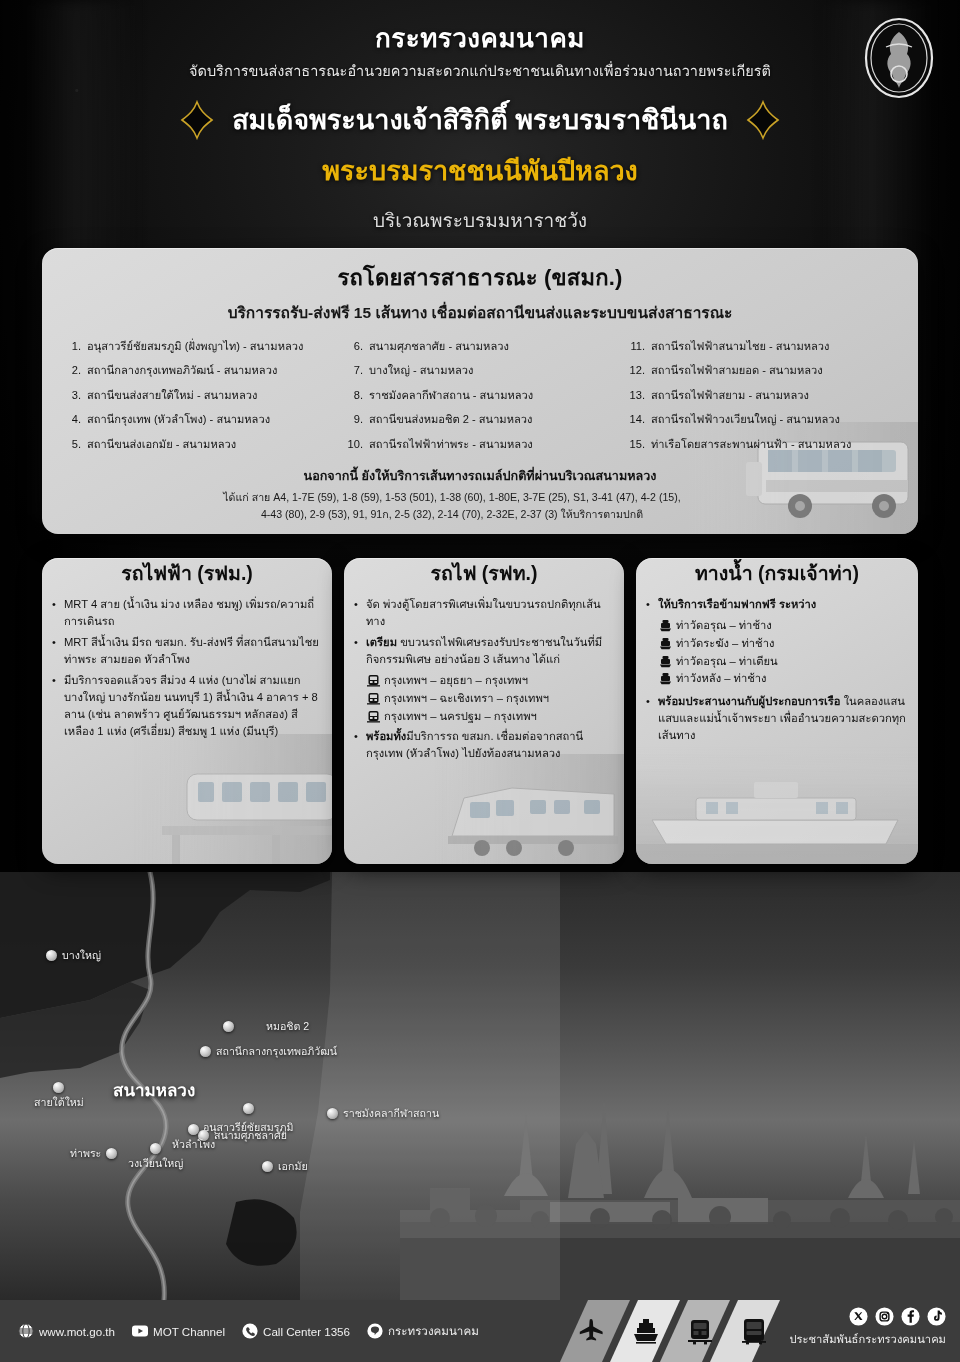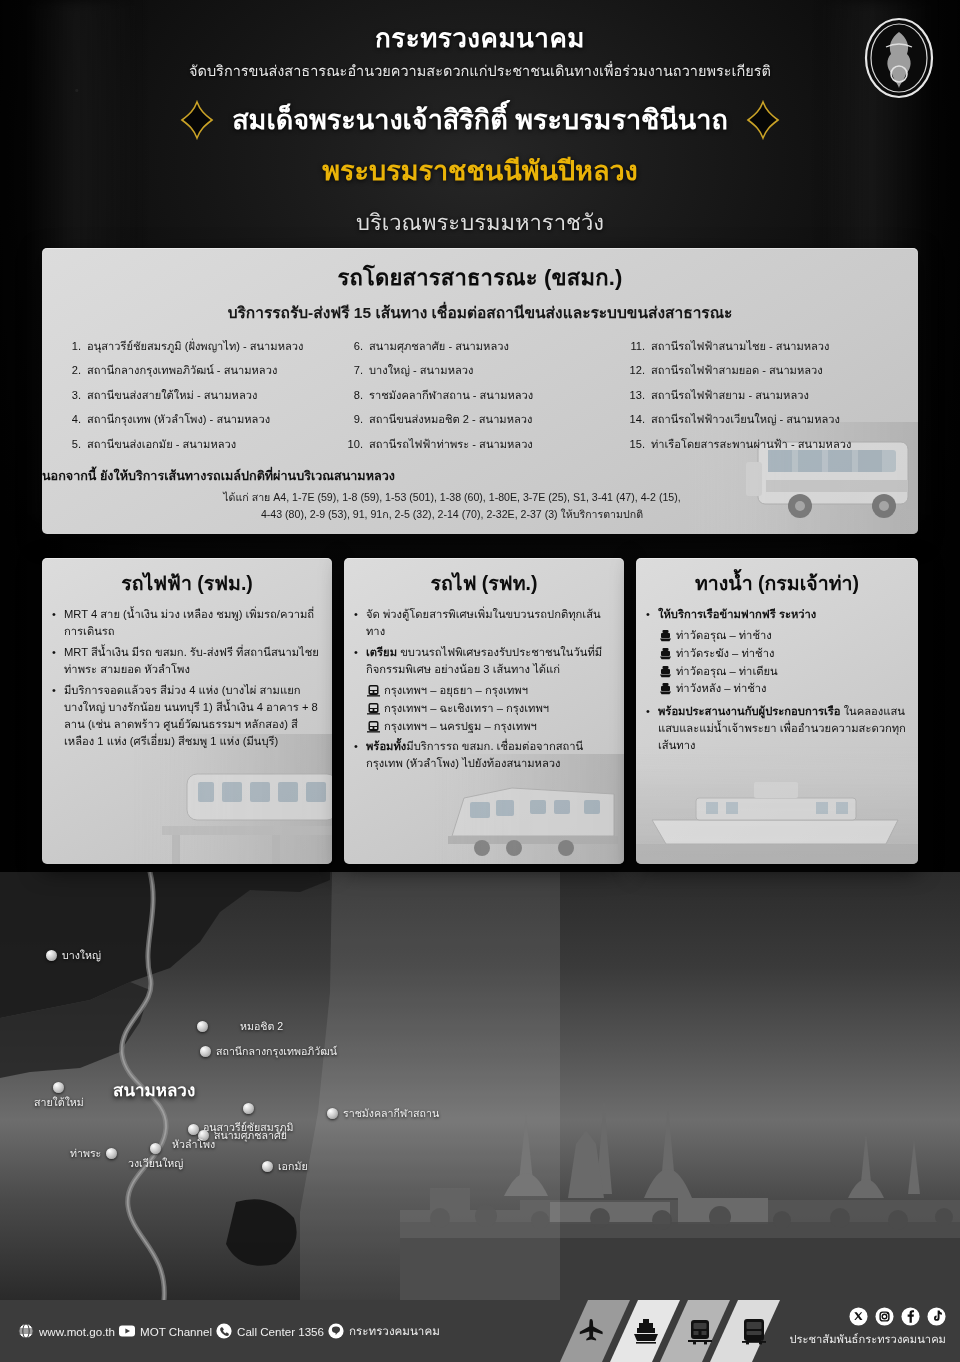"บริเวณพระบรมมหาราชวัง" .h-place { font-size: 22px -> 19px }
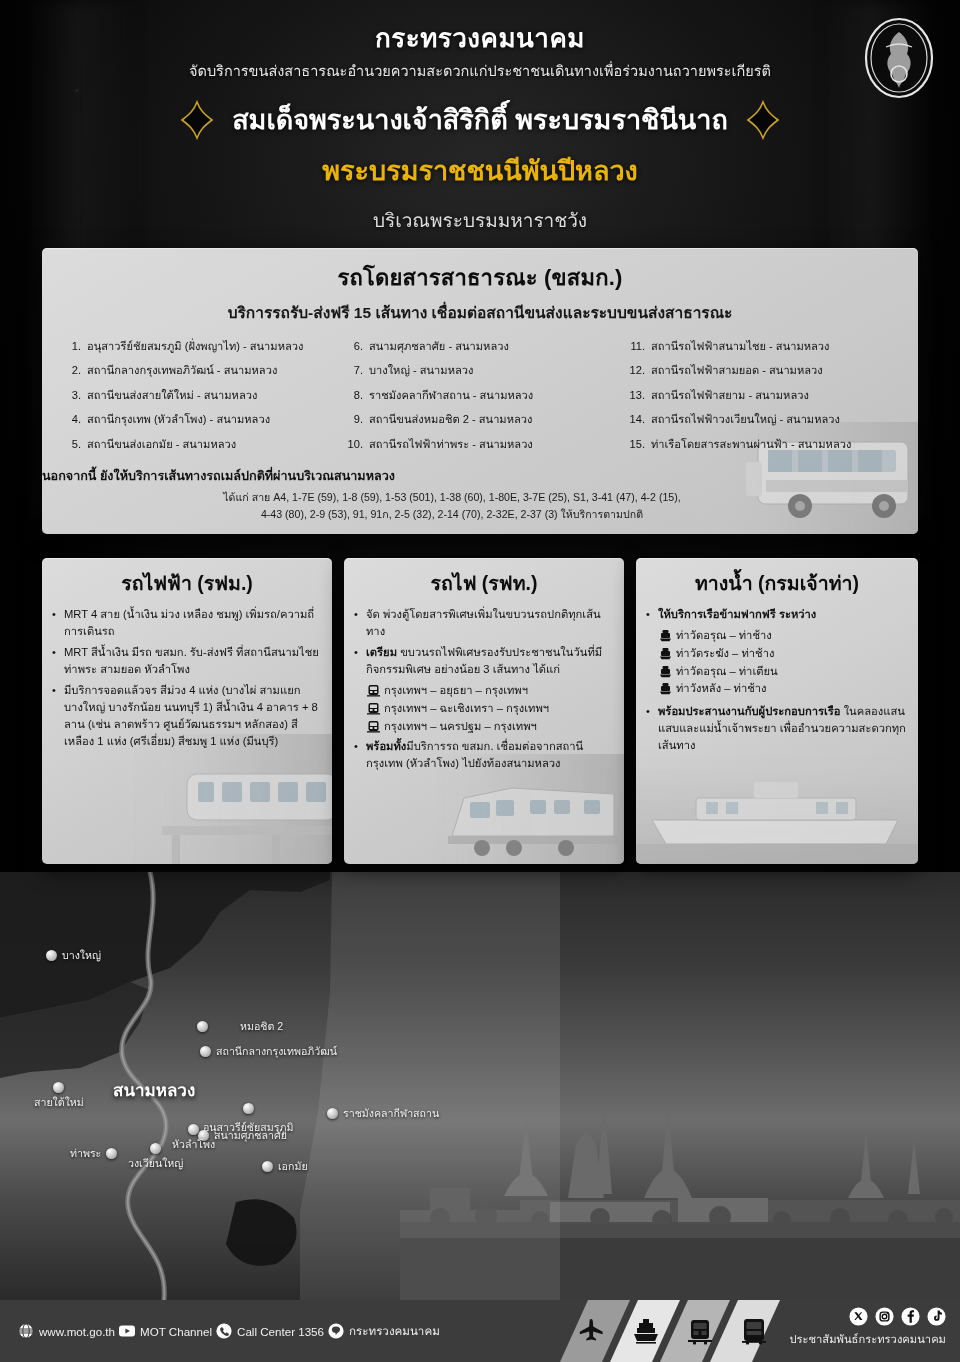"รถโดยสารสาธารณะ (ขสมก.)" .card { border-radius: 5px -> 16px }
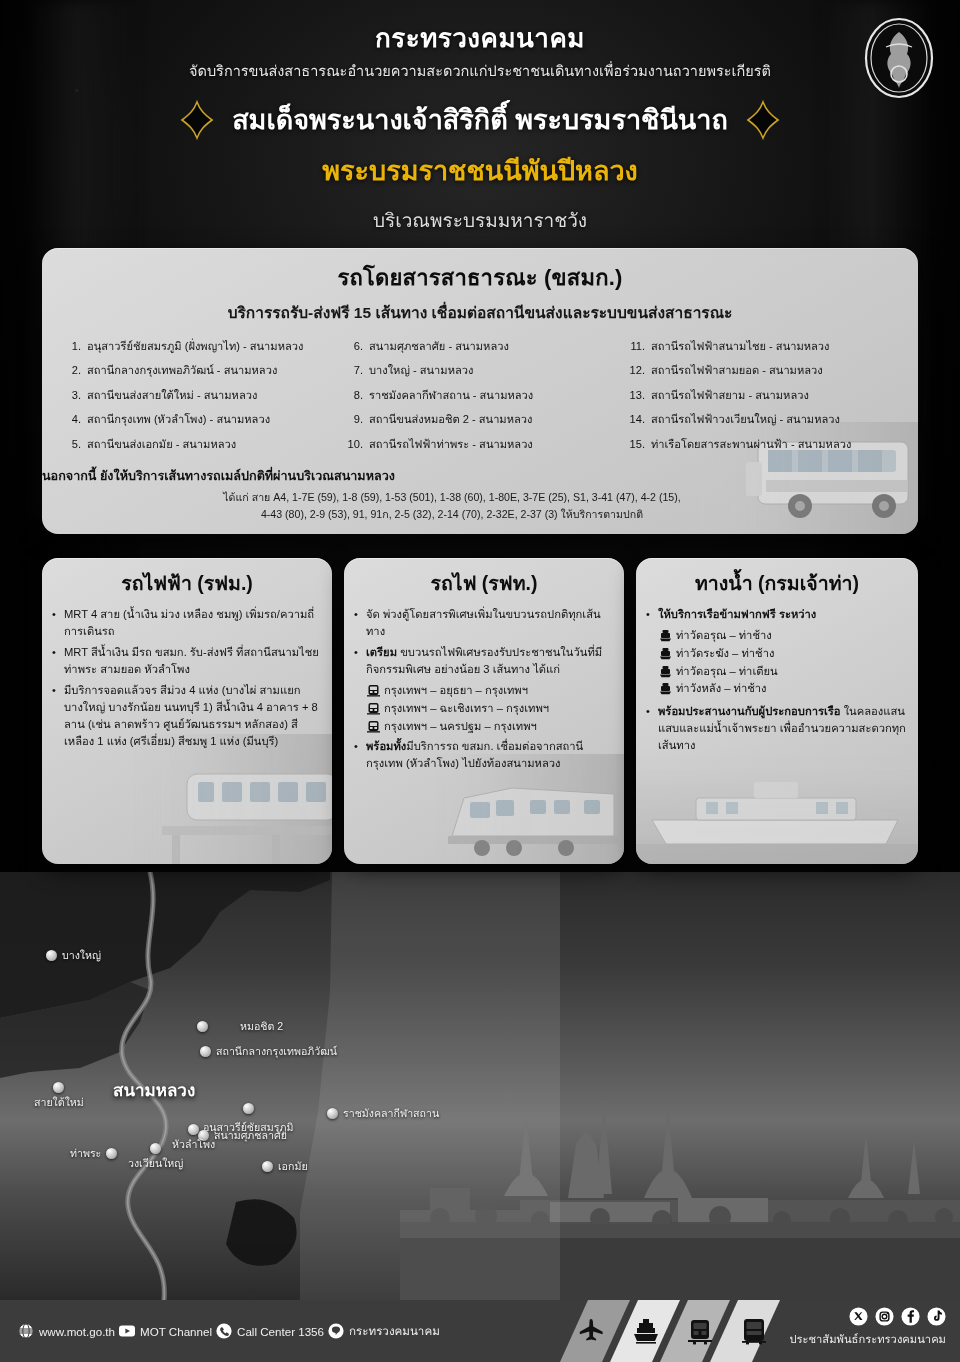"นอกจากนี้" .bus-note-head { text-align: none -> center }
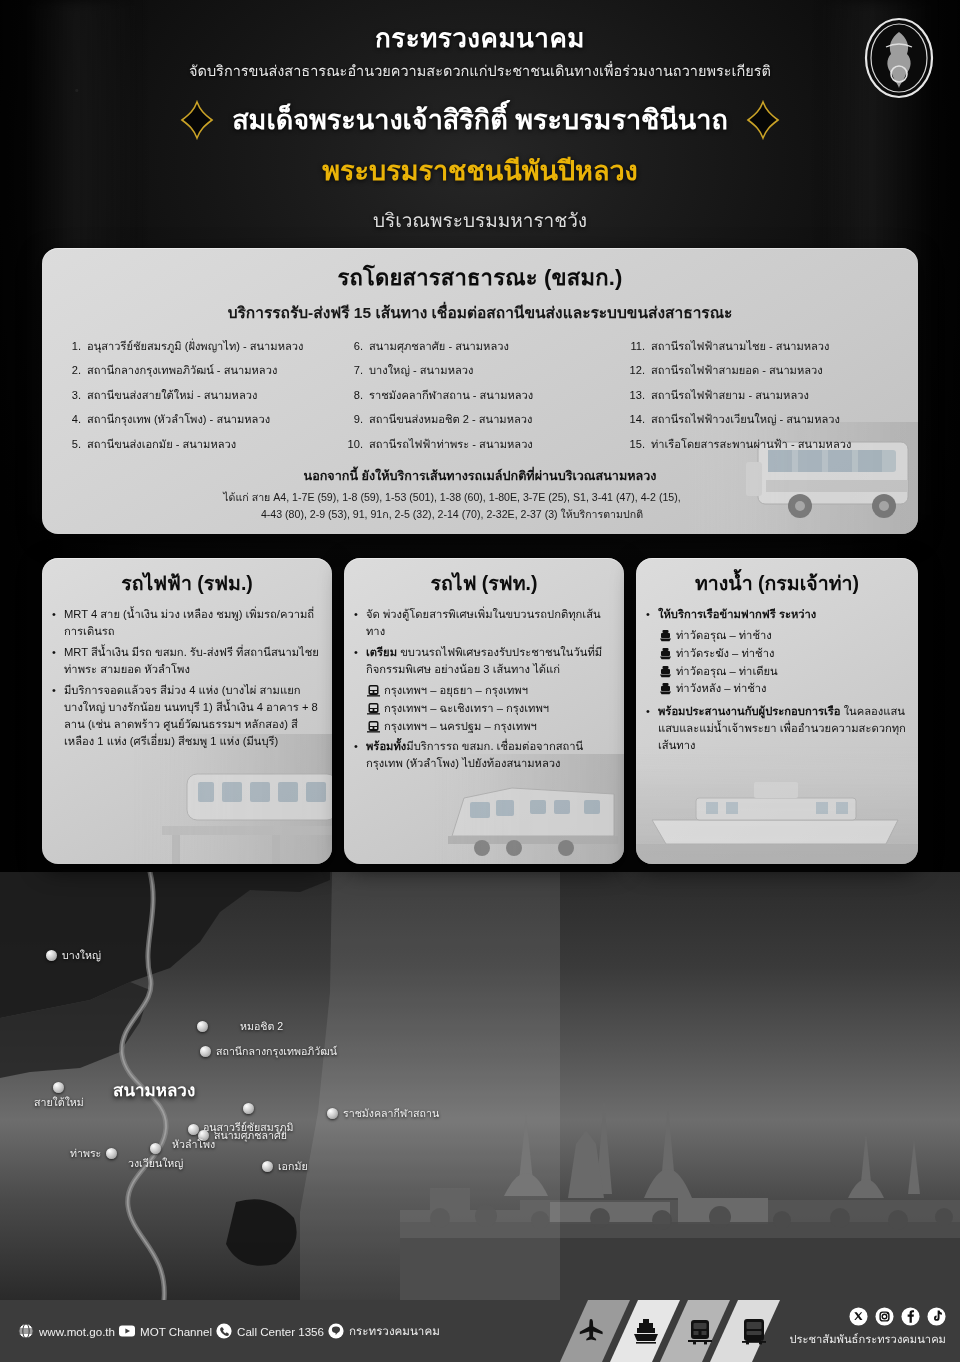"รถไฟฟ้า (รฟม.)" .mid-title { padding-top: 10px -> none }
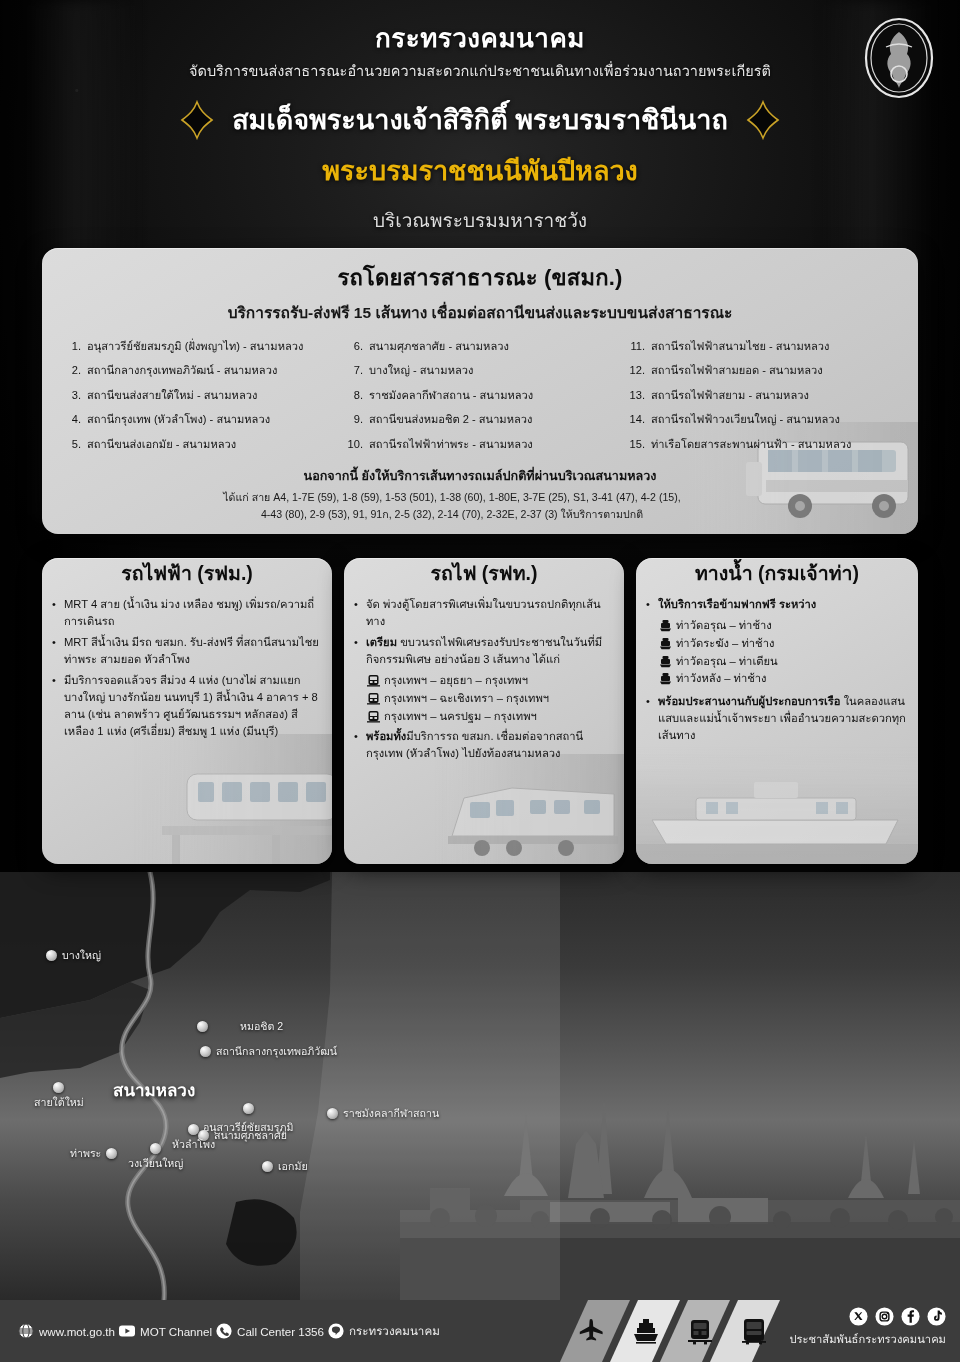"หมอชิต 2" div.station { left: 197px -> 223px }
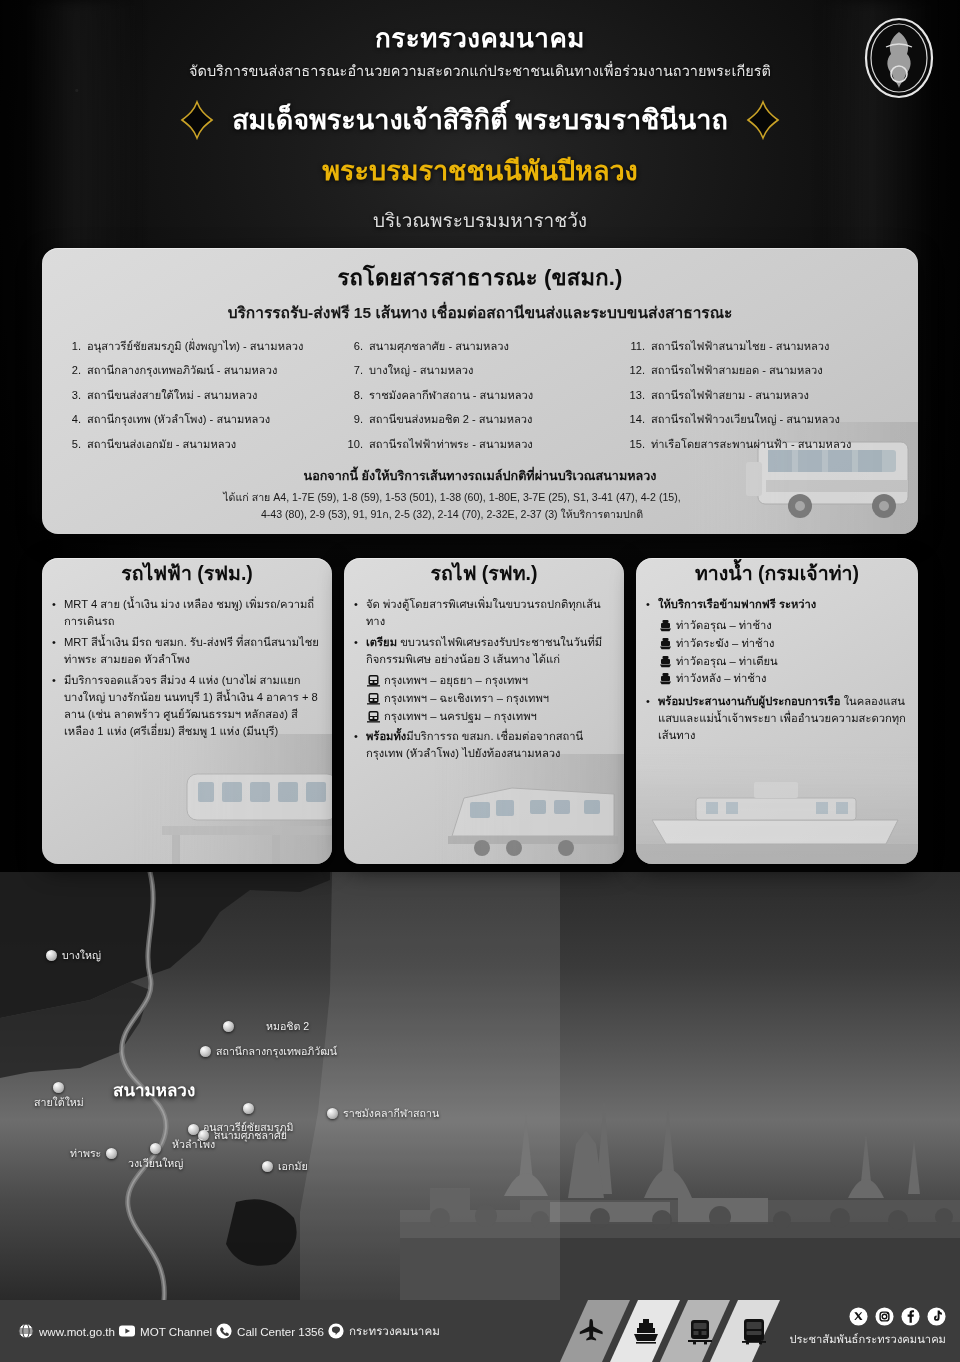"www.mot.go.th" .footer-left { gap: 4px -> 17px }
